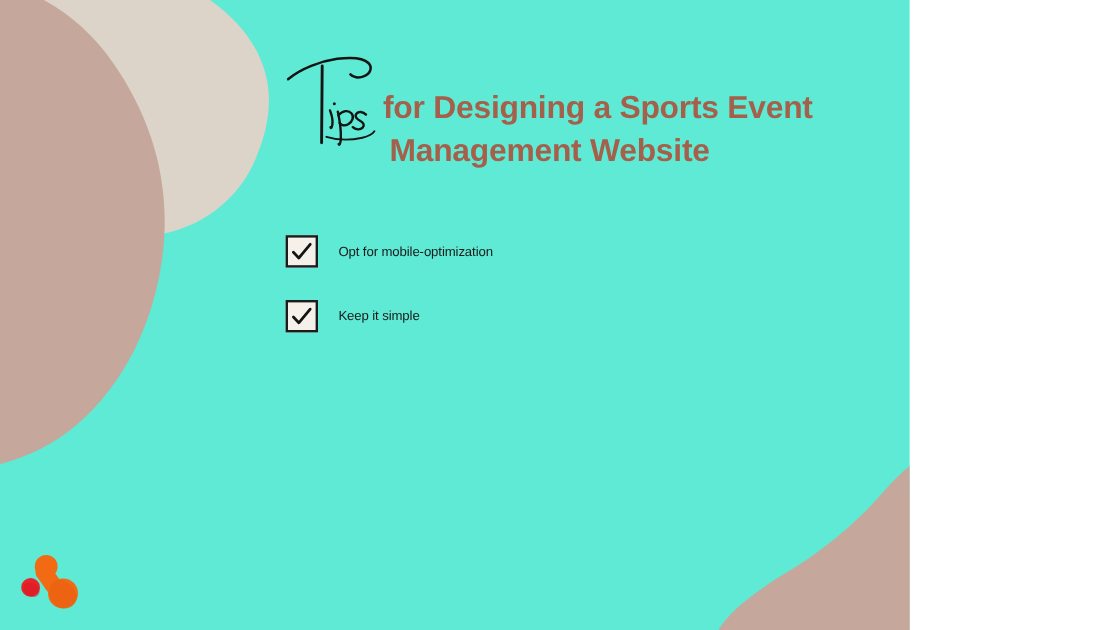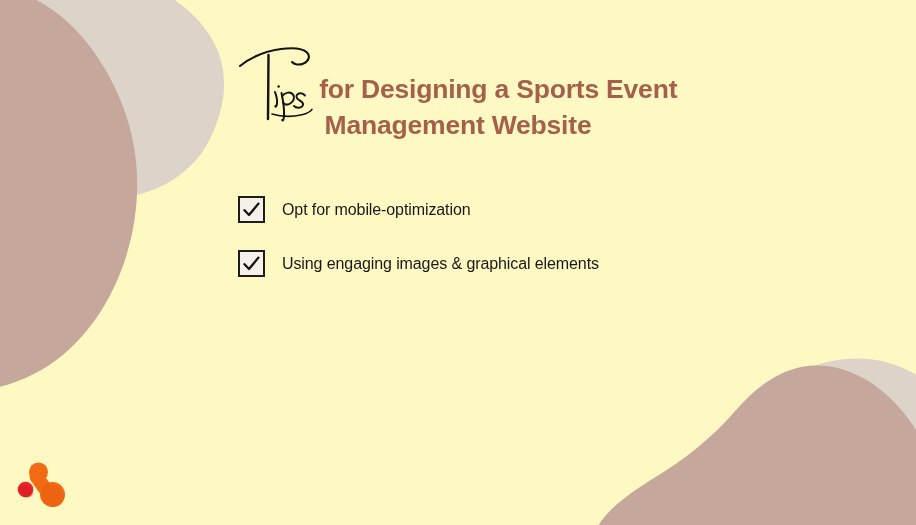"for Designing a Sports Event" #slide { background: #fef9c3 -> #5eead4; width: 916px -> 758px }
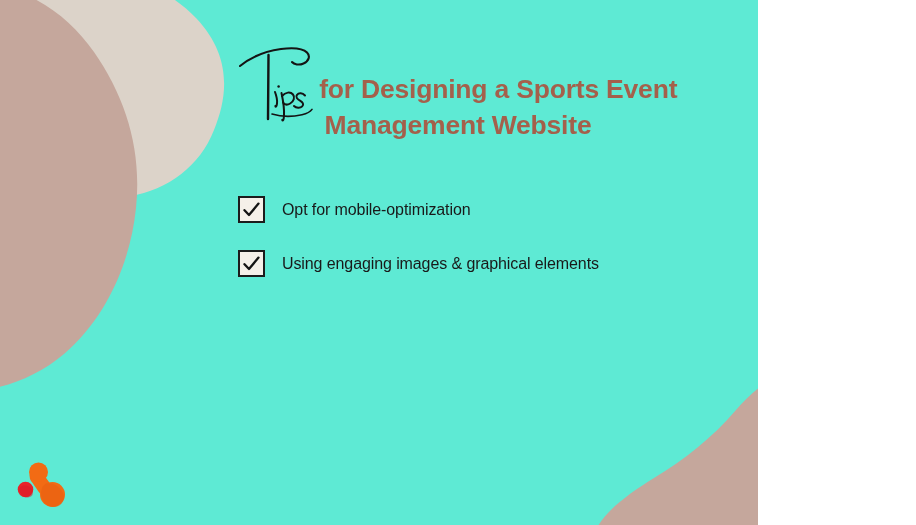"Opt for mobile-optimization" .check-label { font-size: 16px -> 11px }
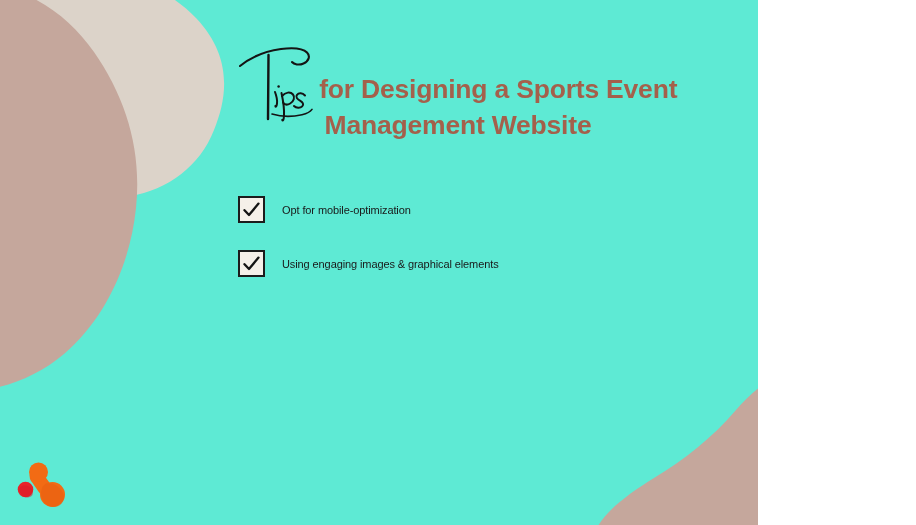"Keep it simple" div.check-row { html: none -> <div> <span> <svg> <path></path> </svg> </span> <span>Keep it simple</span> </div> }
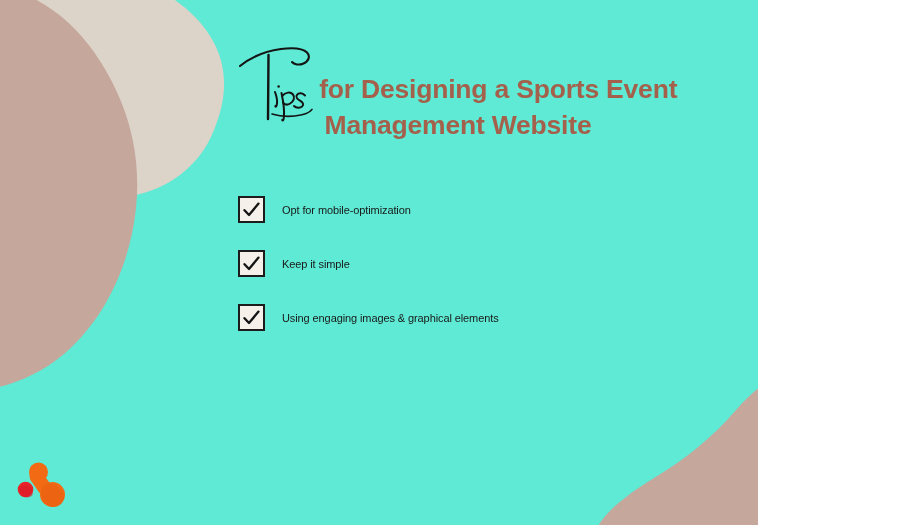"Using engaging images & graphical" div.check-row { html: <div> <span> <svg> <path></path> </svg> </span> <span>Using engaging images &amp; graphical elements</span> </div> -> none }
